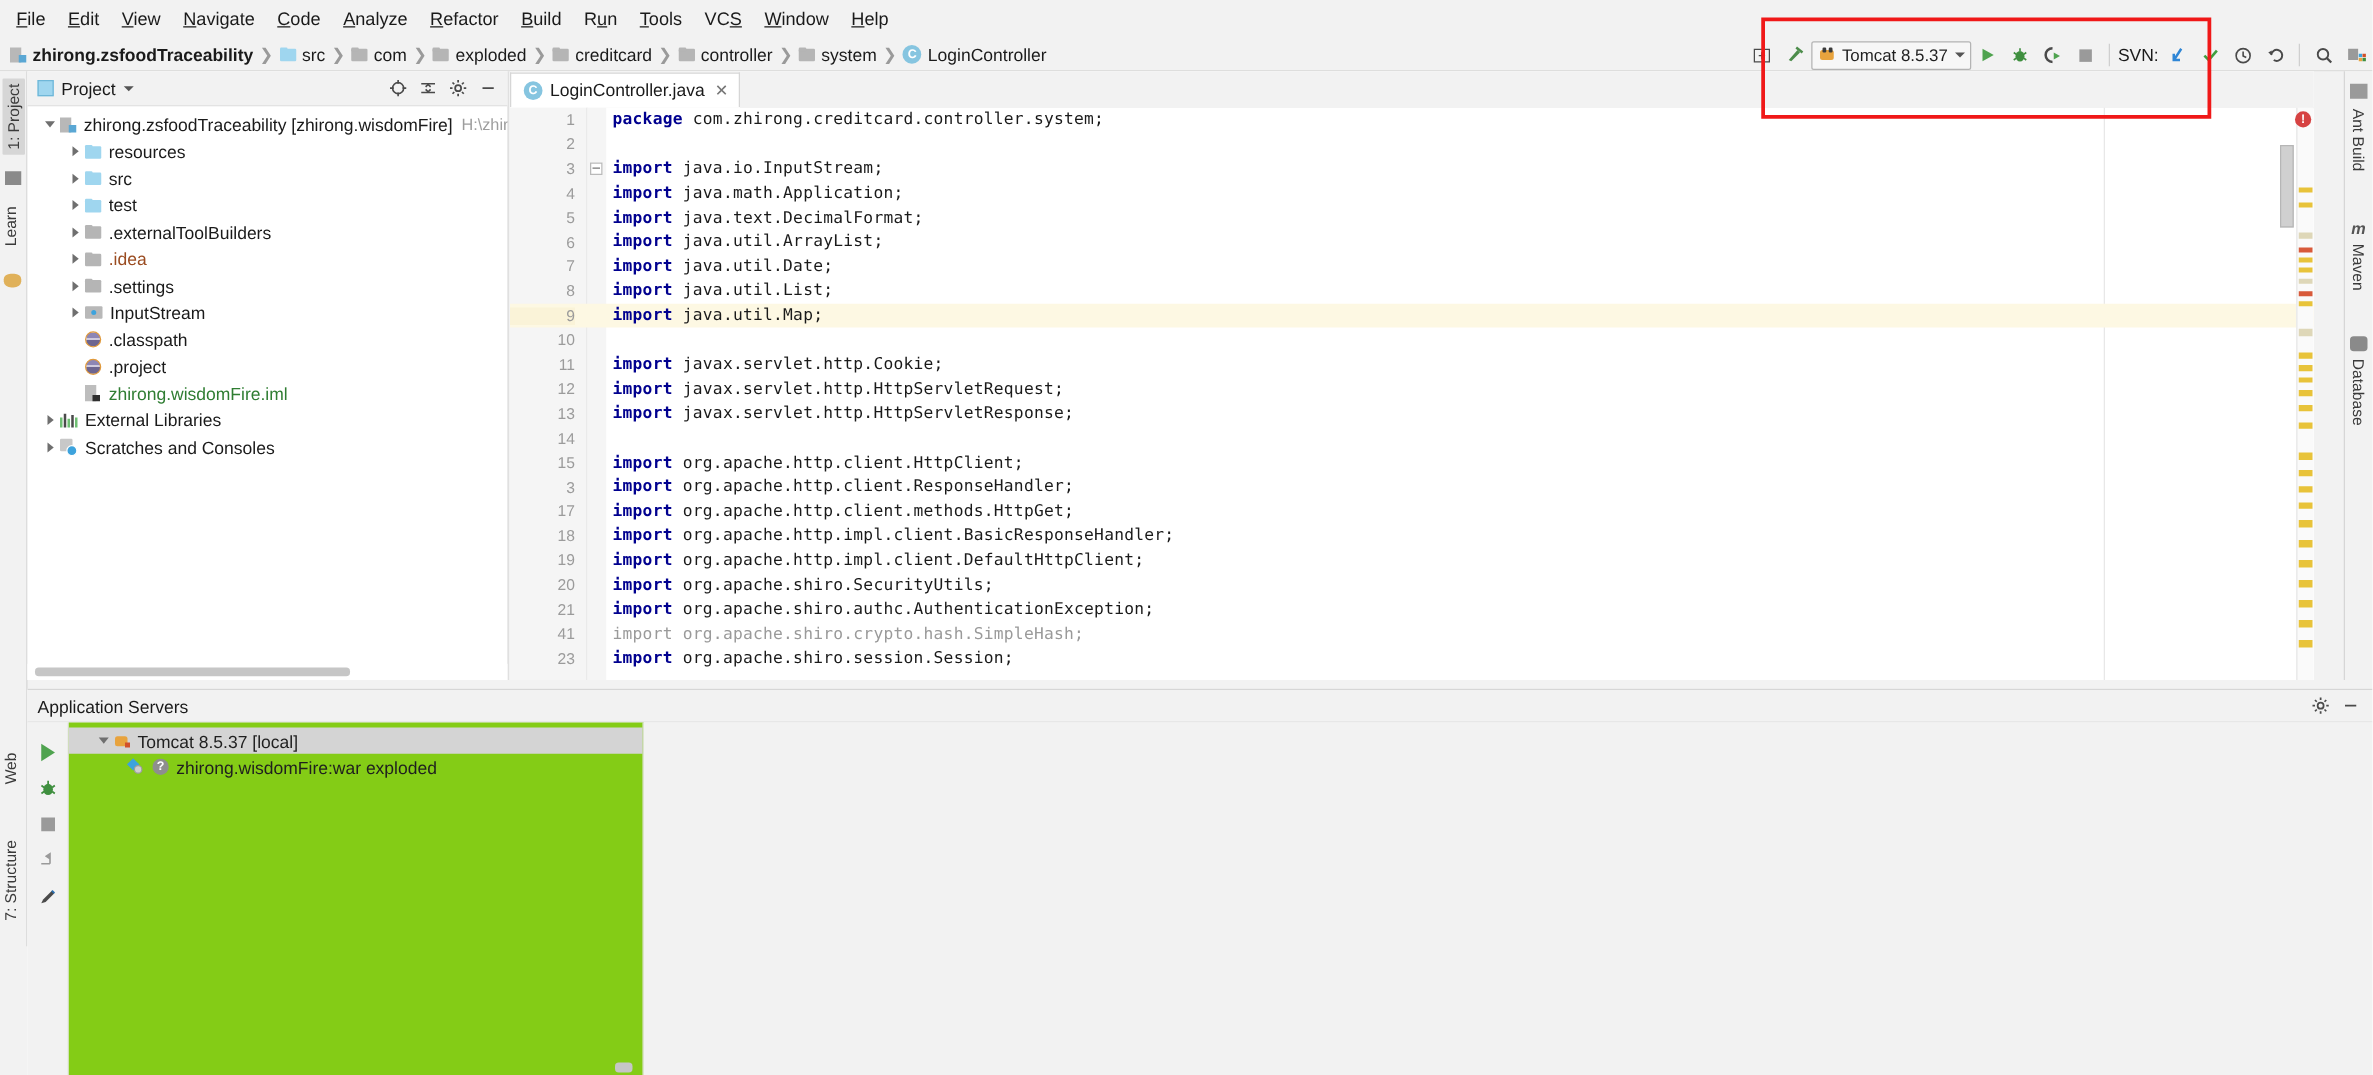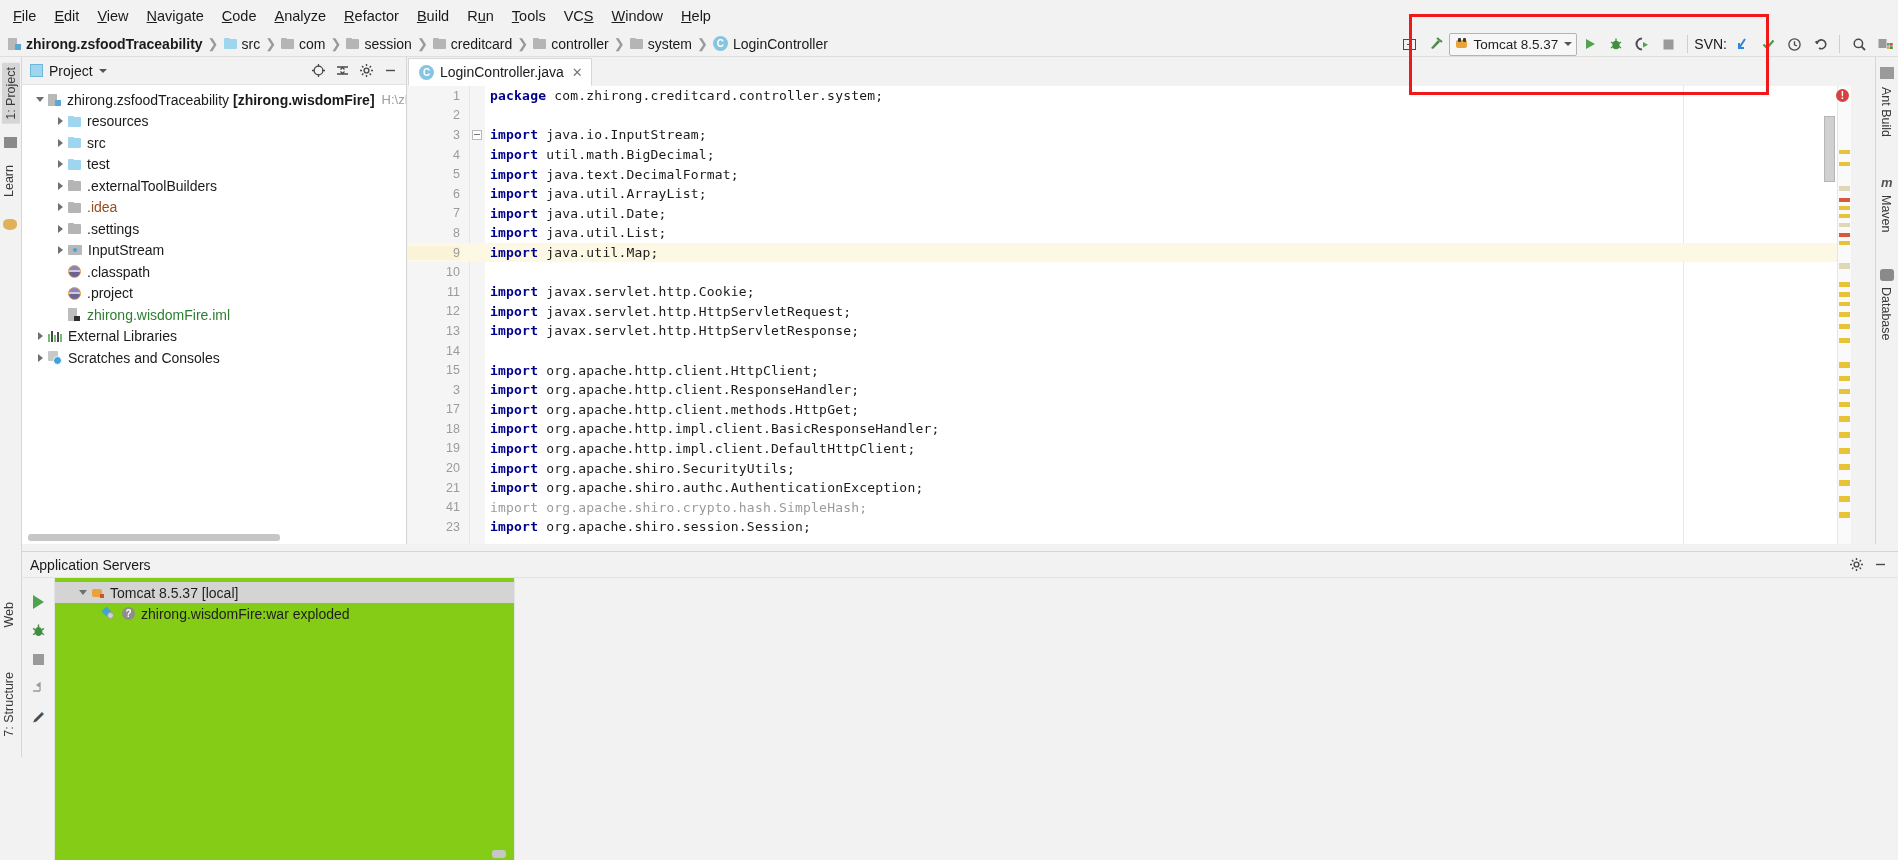"session" span { text: session -> exploded }
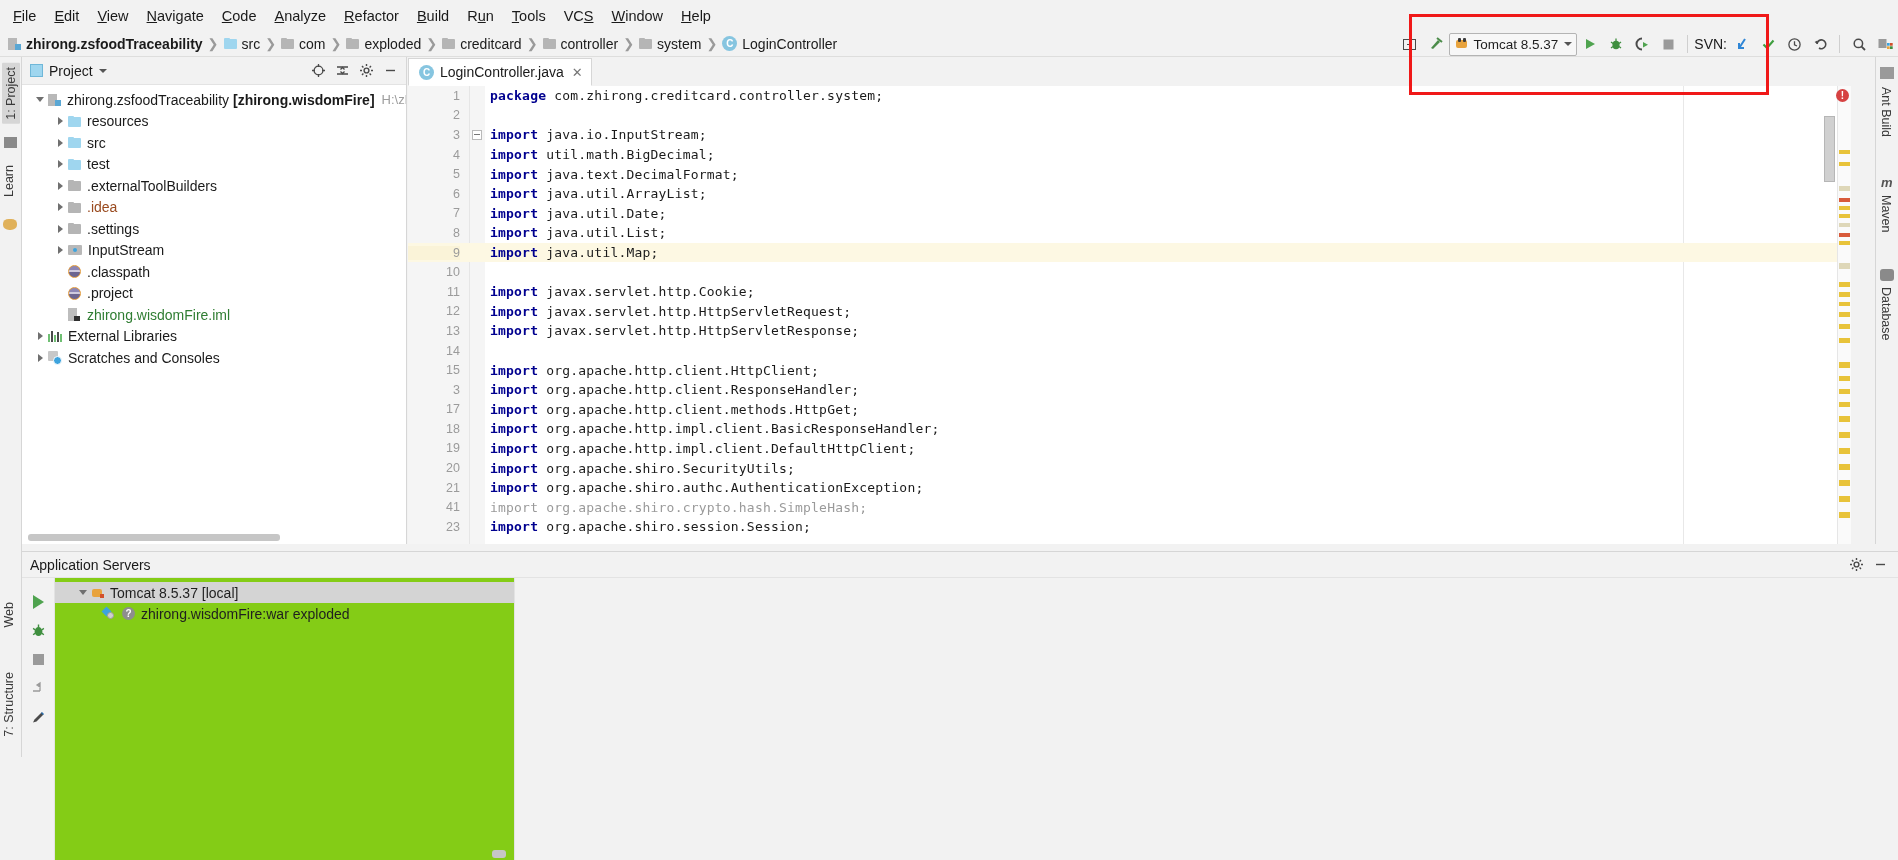"[zhirong.wisdomFire]" .trow .lbl b { font-weight: bold -> normal }
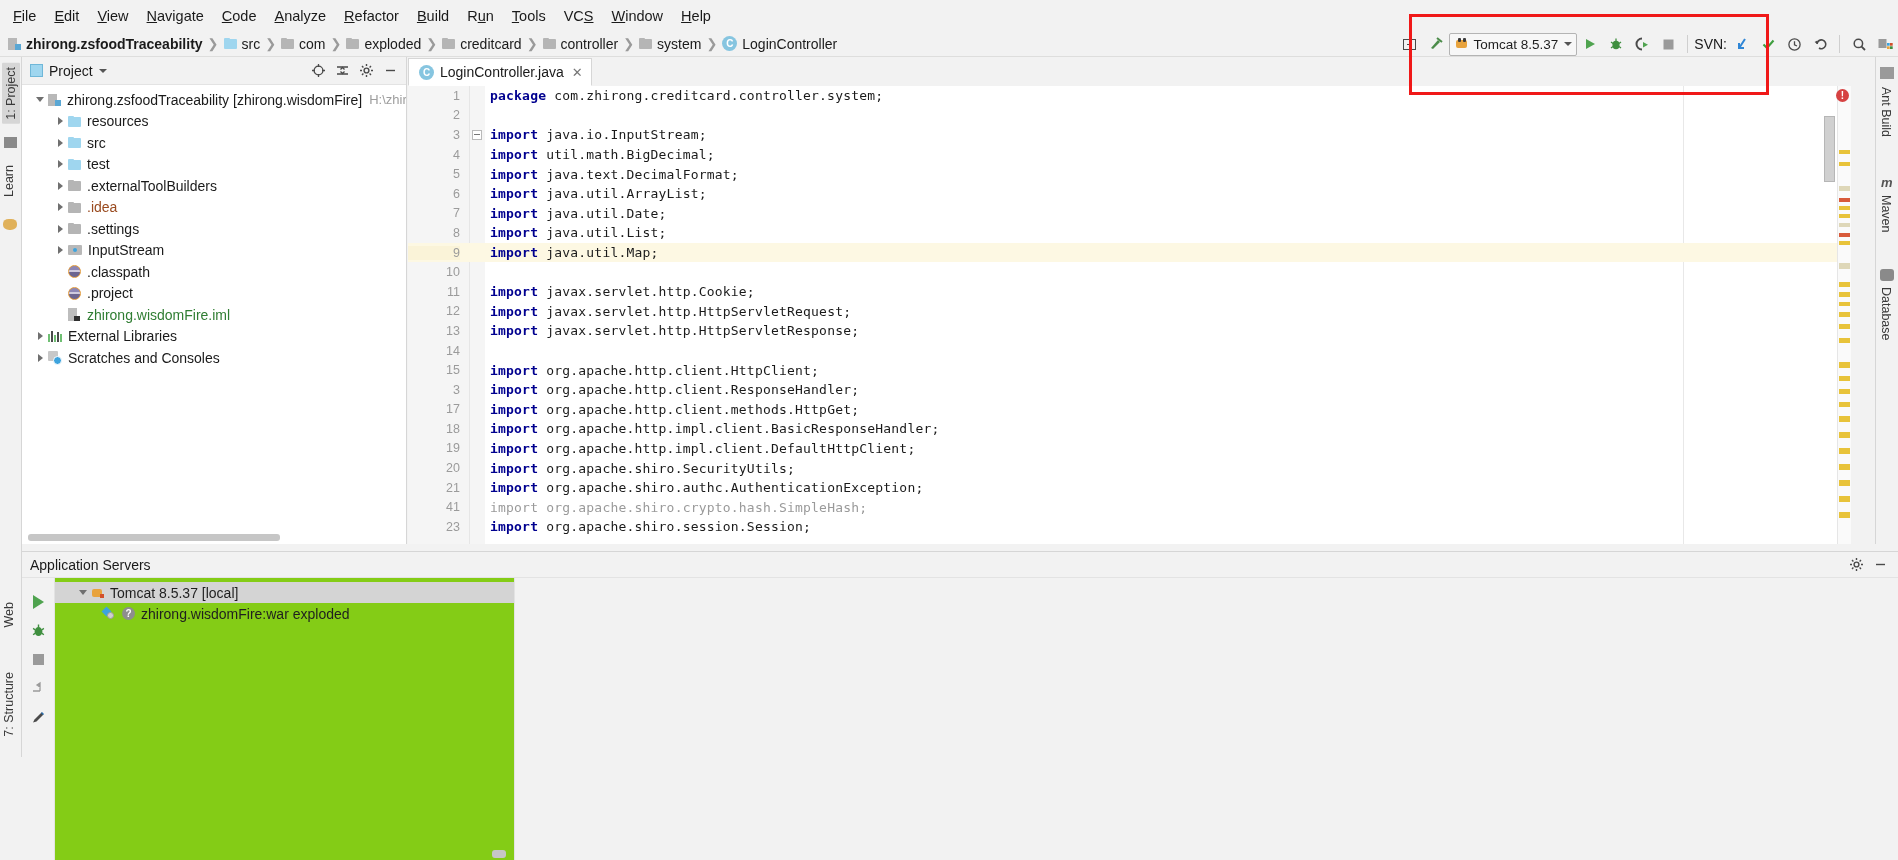"util.math.BigDecimal;" span.pl { text: util.math.BigDecimal -> java.math.Application }
